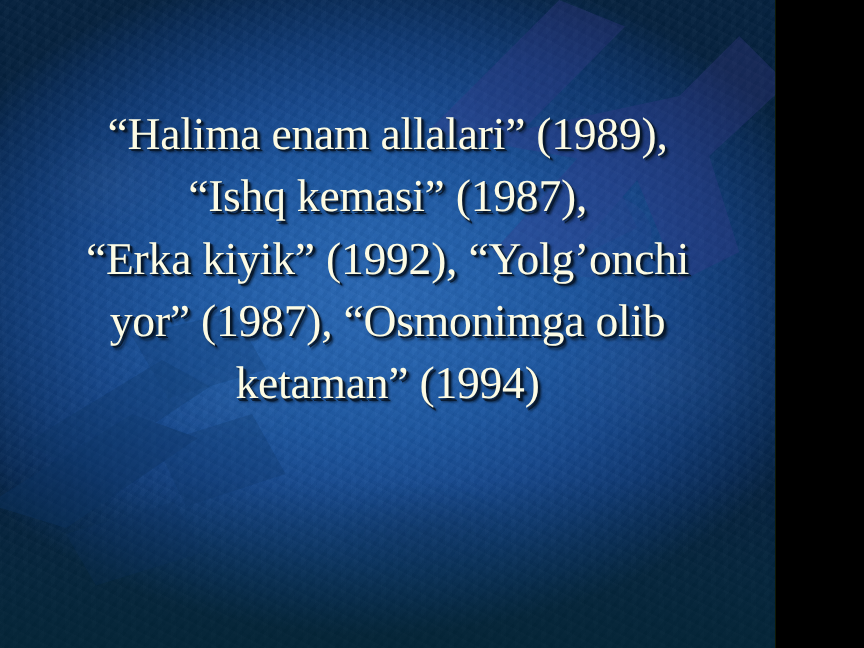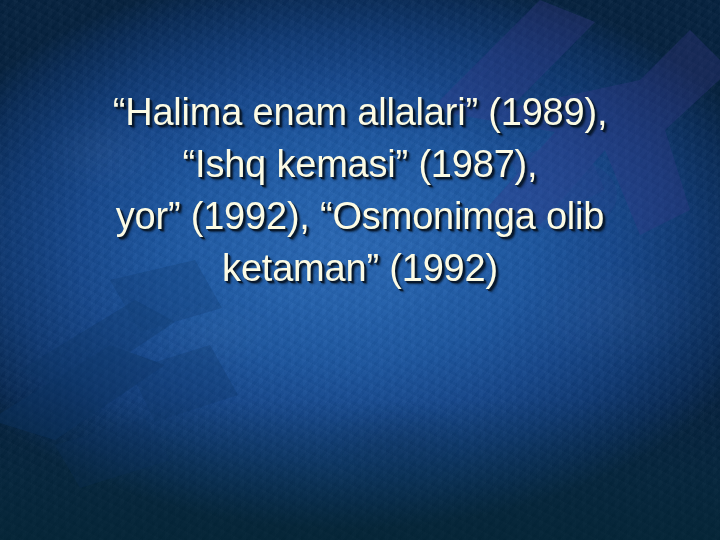"“Halima enam allalari” (1989)," #slide { font-family: Liberation Sans, sans-serif -> Liberation Serif, serif; width: 720px -> 646px }
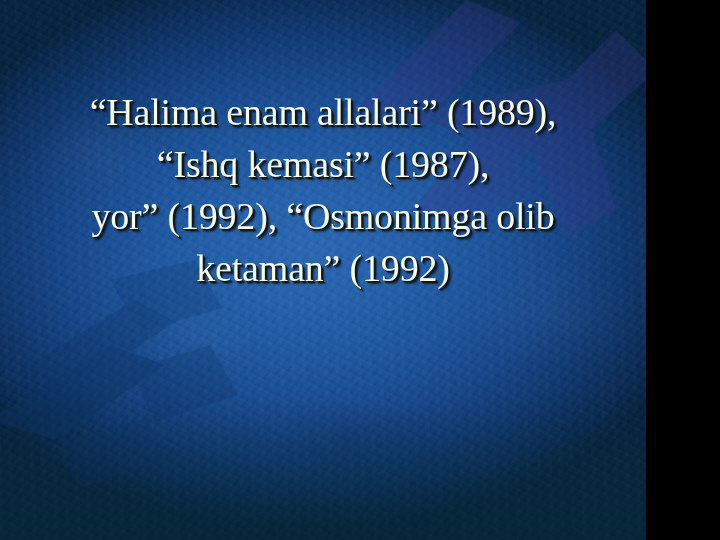"“Erka kiyik” (1992), “Yolg’onchi" span.line { html: none -> <span>“Erka kiyik” (1992), “Yolg’onchi</span> }
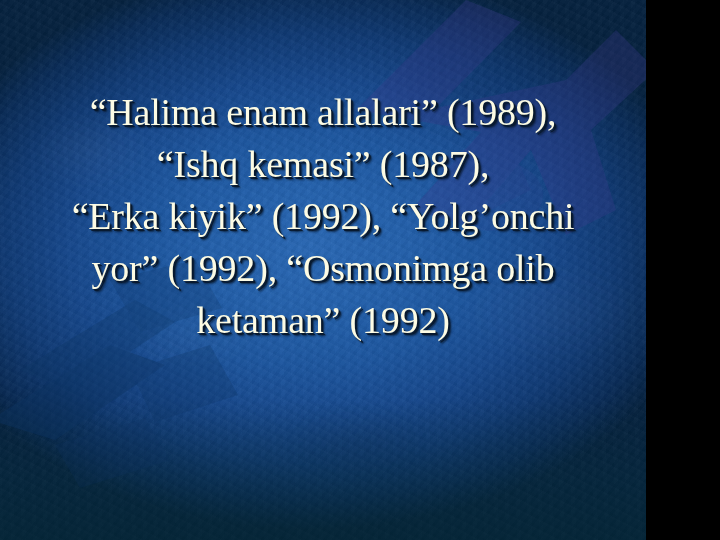"yor” (1992), “Osmonimga olib" span.line { text: 1992 -> 1987 }
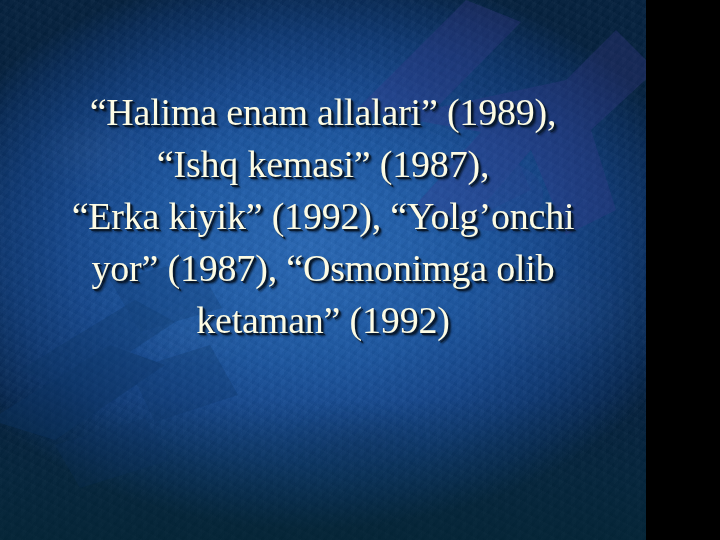"ketaman” (1992)" span.line { text: 1992 -> 1994 }
